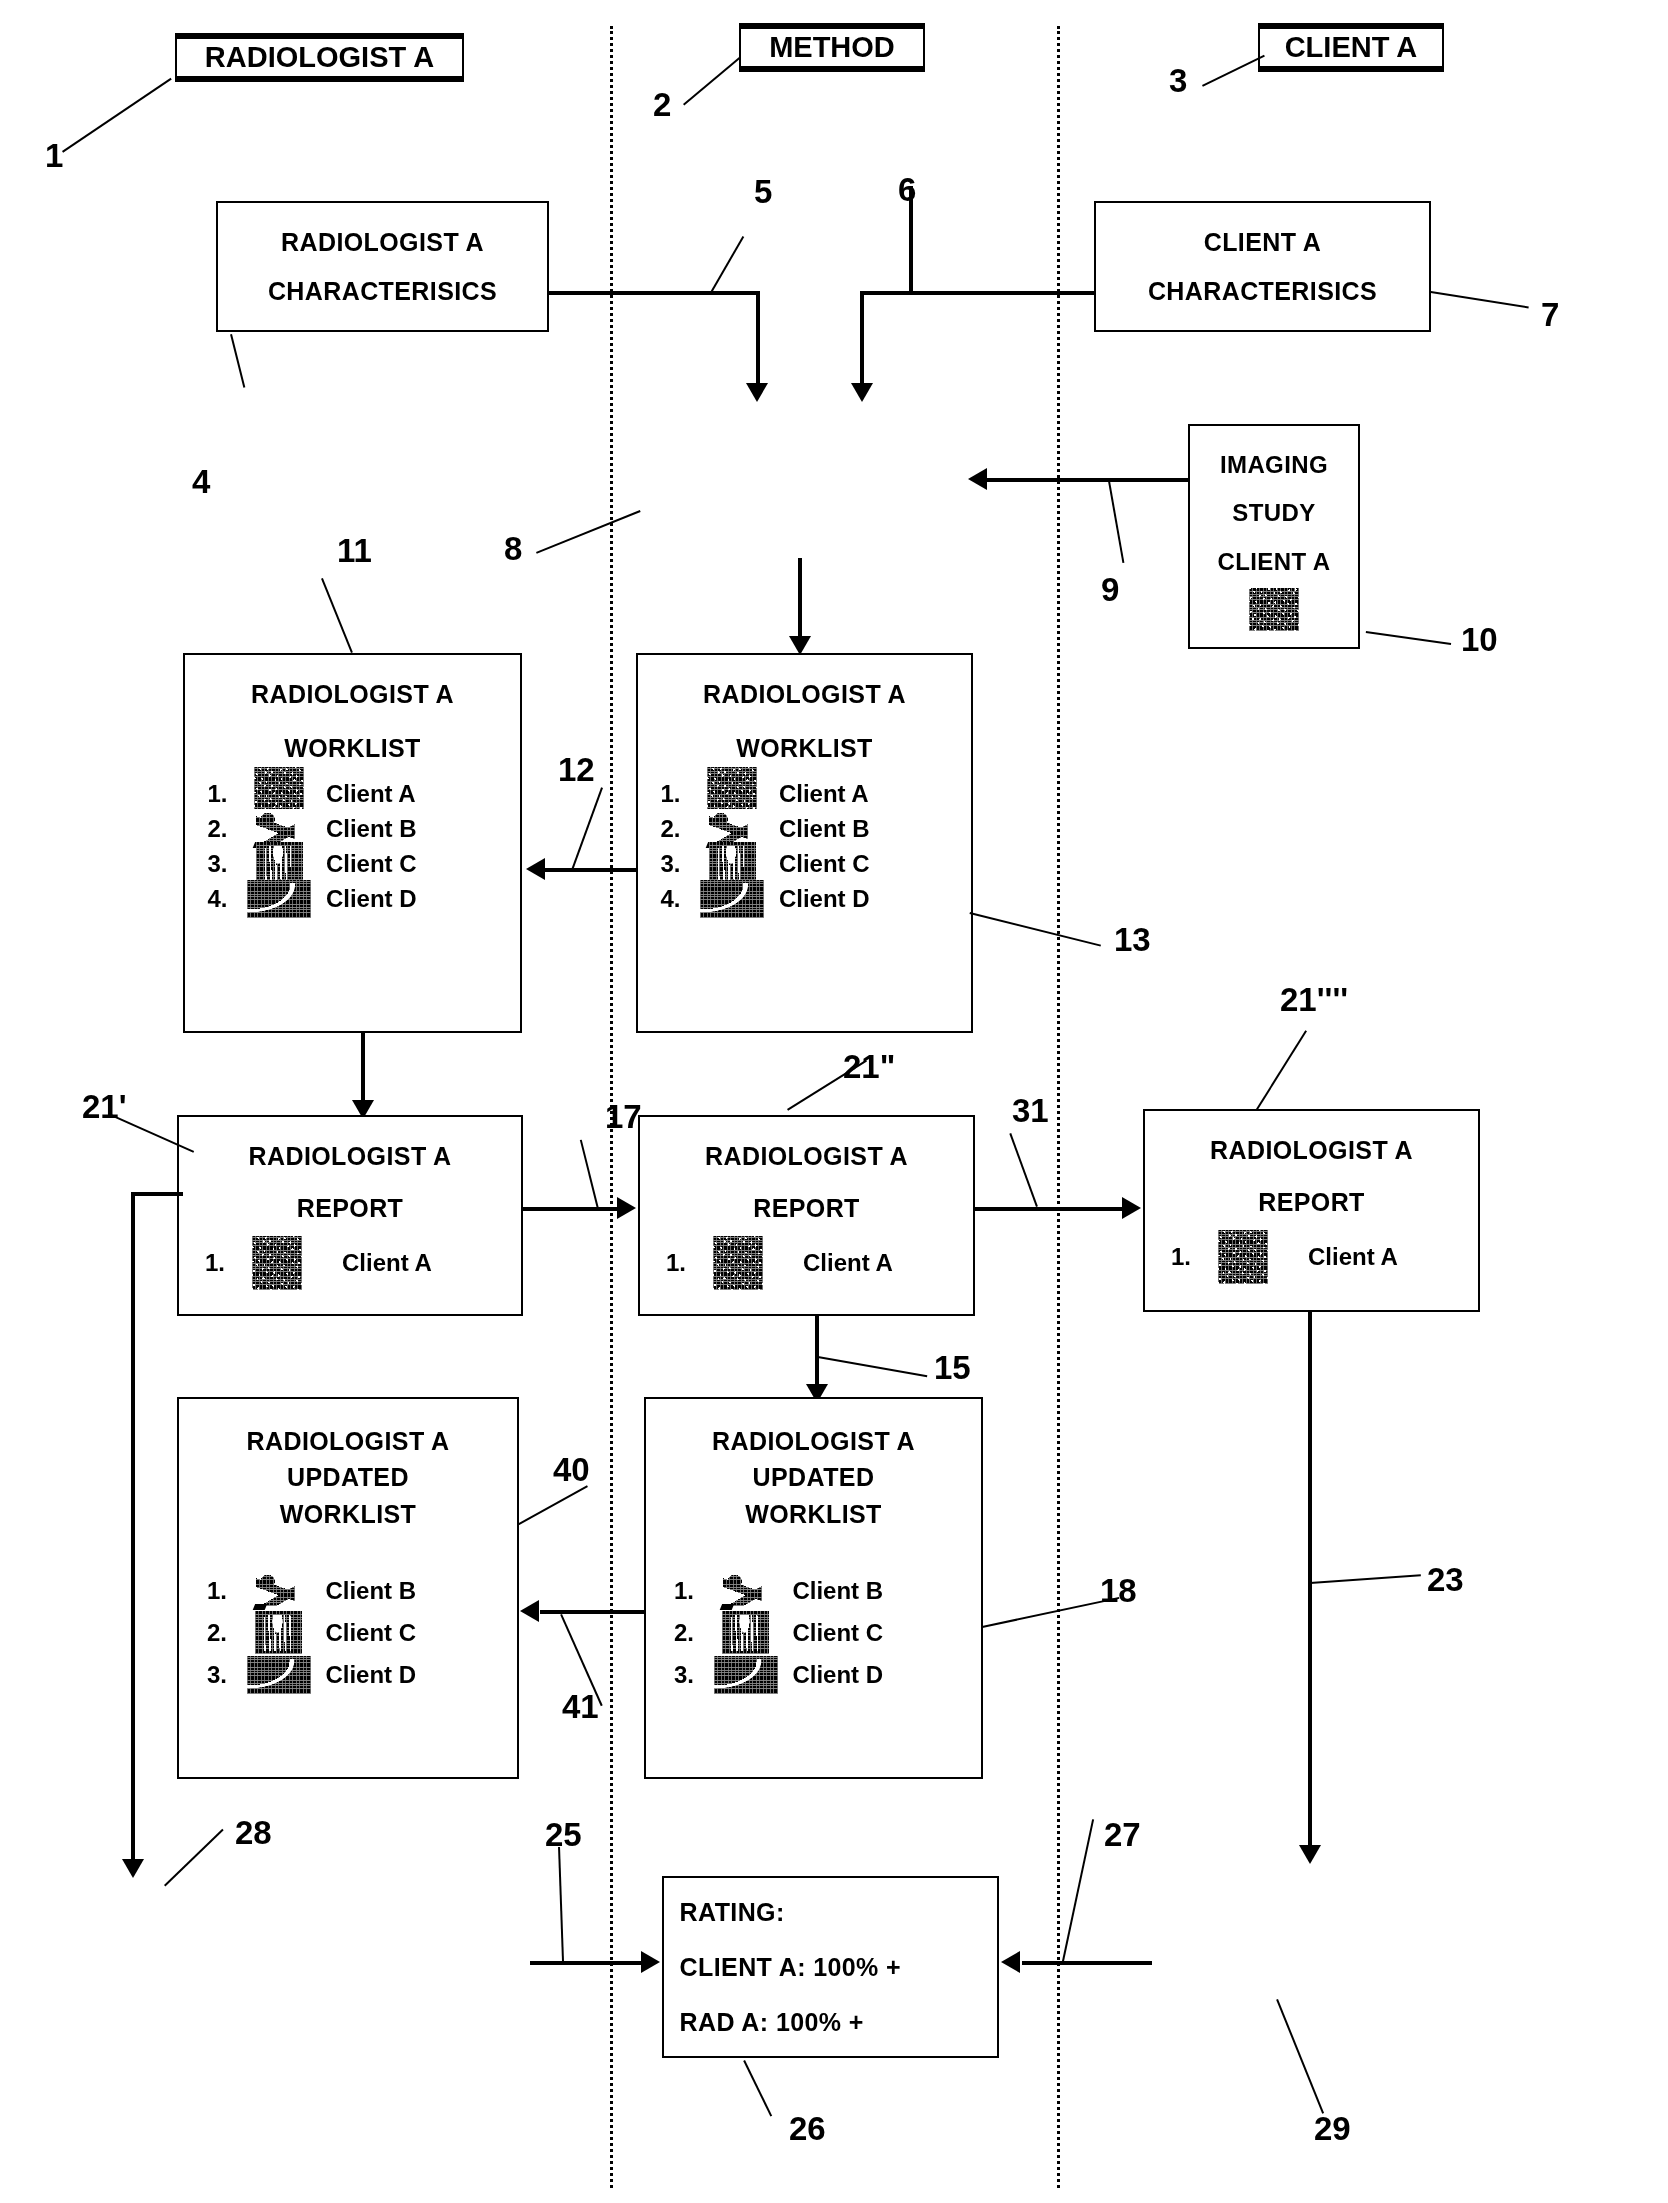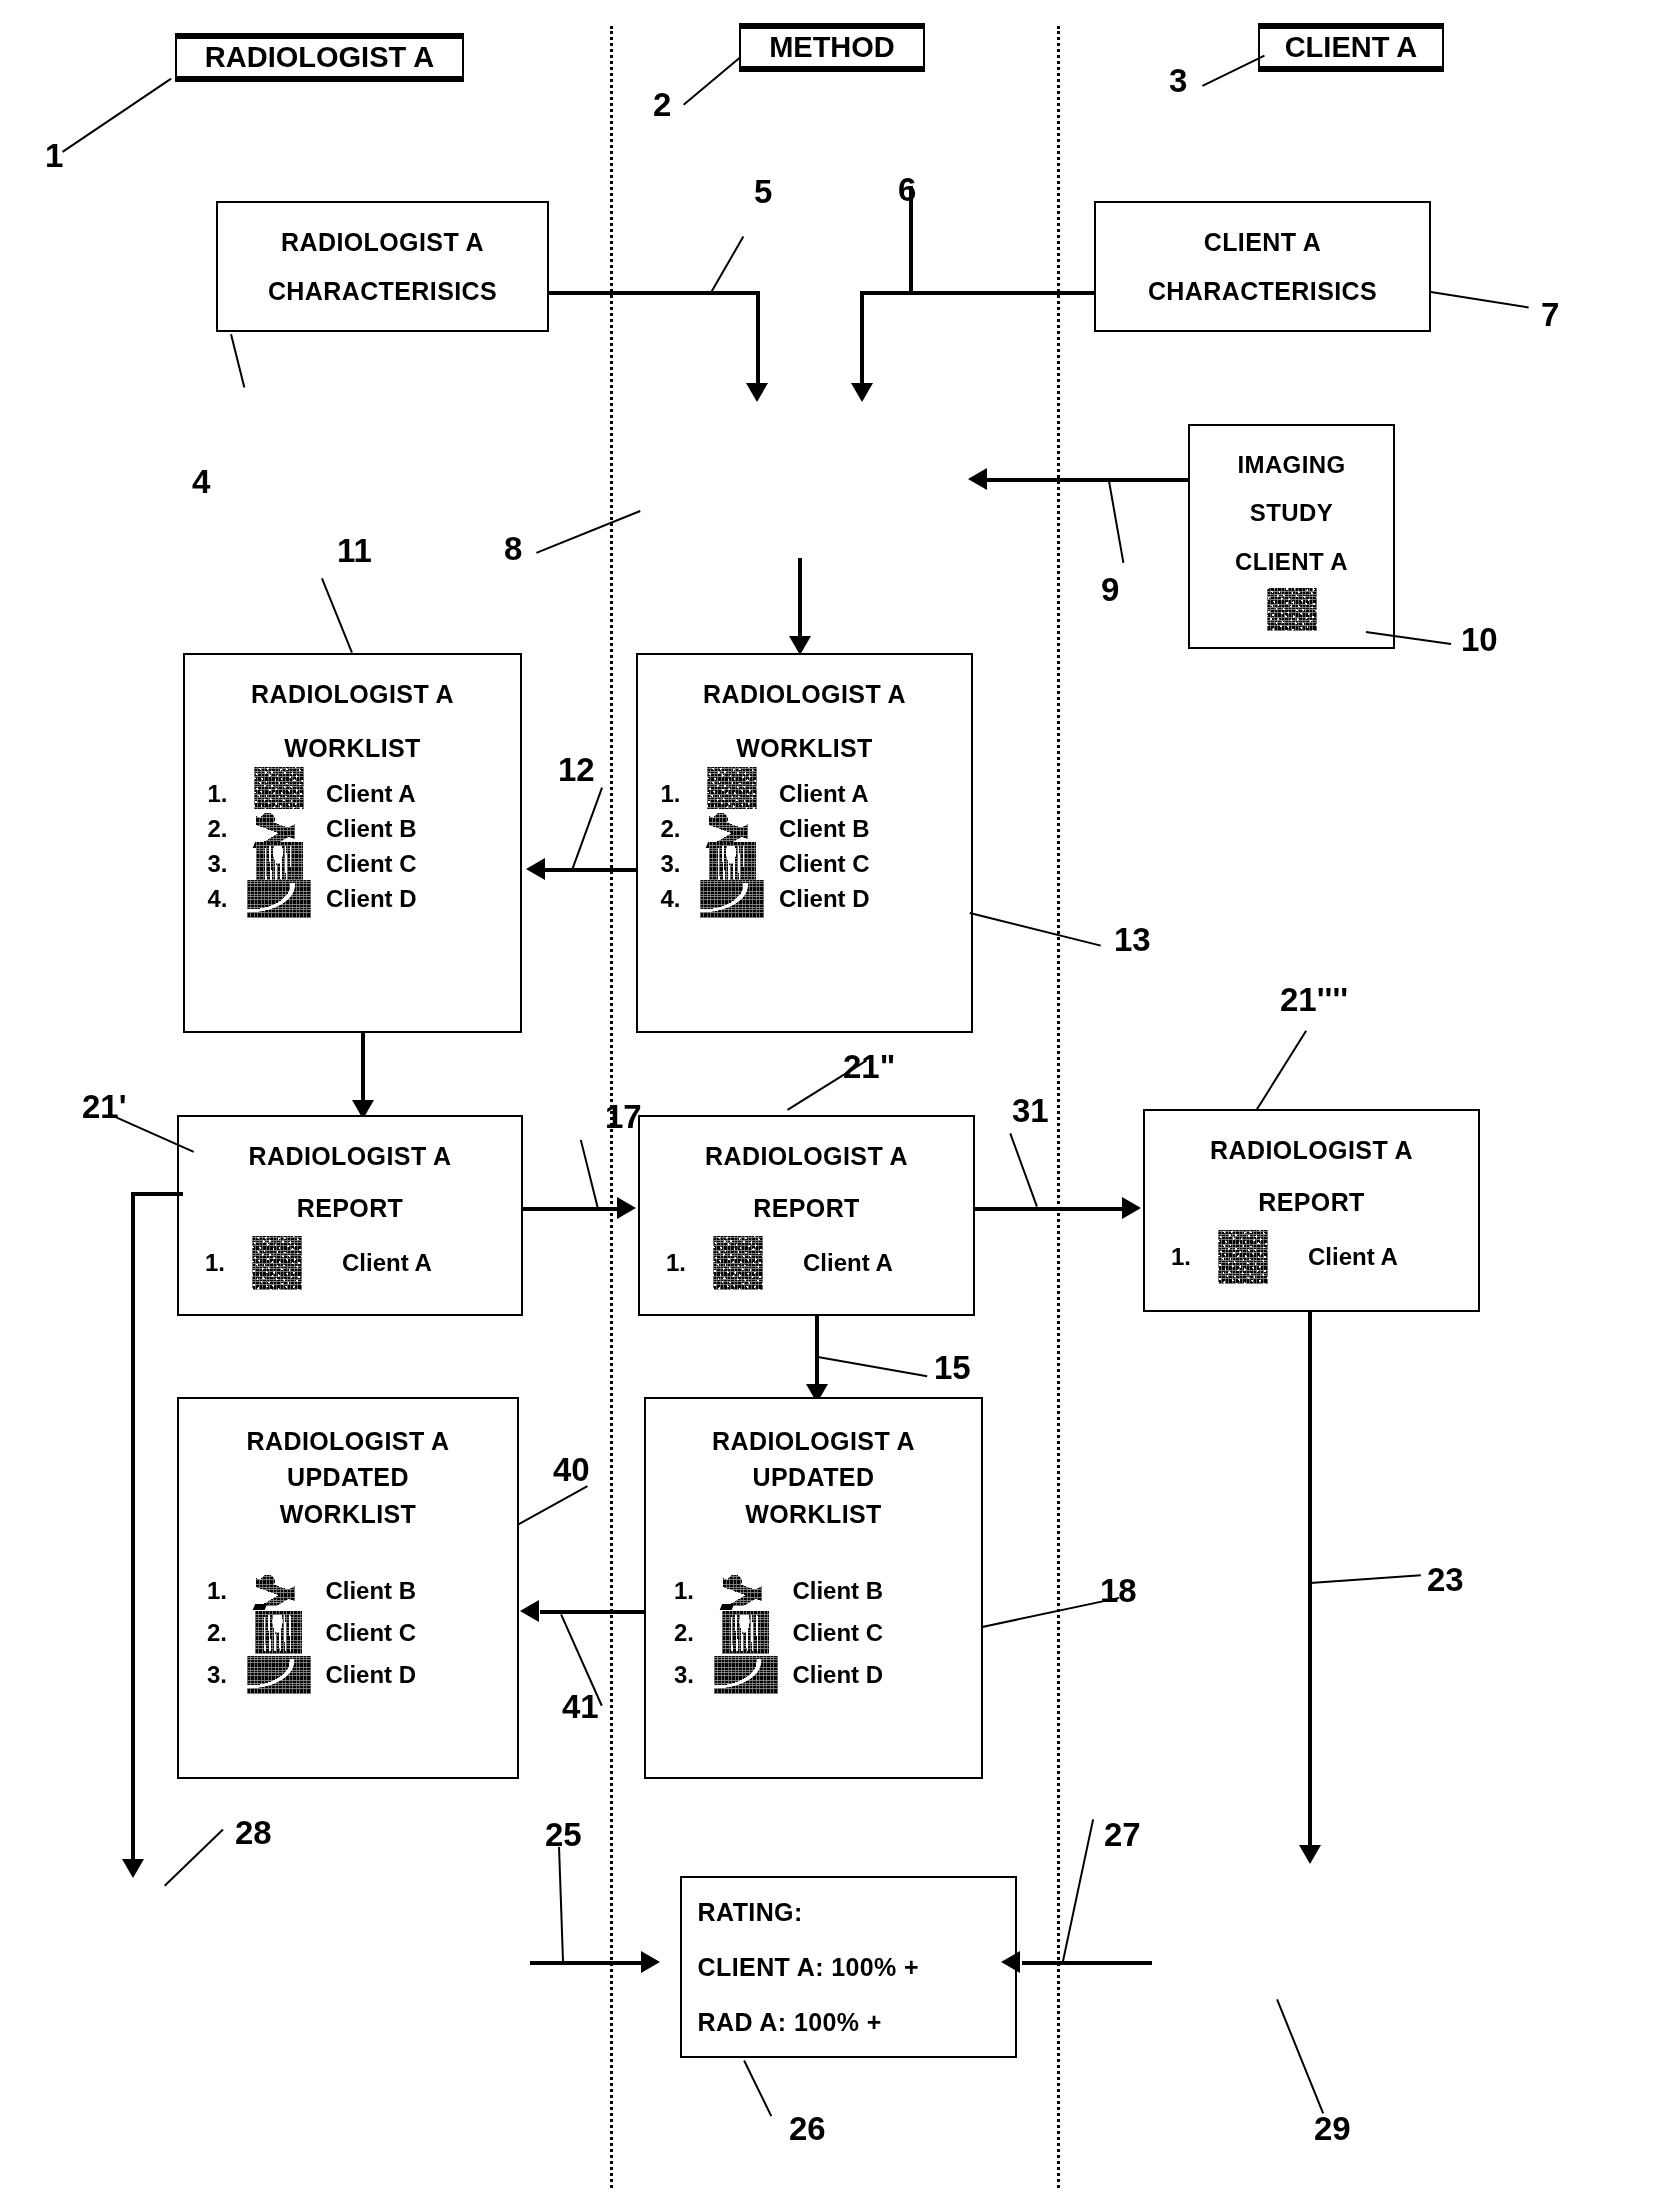"IMAGING" div.box { width: 207px -> 172px }
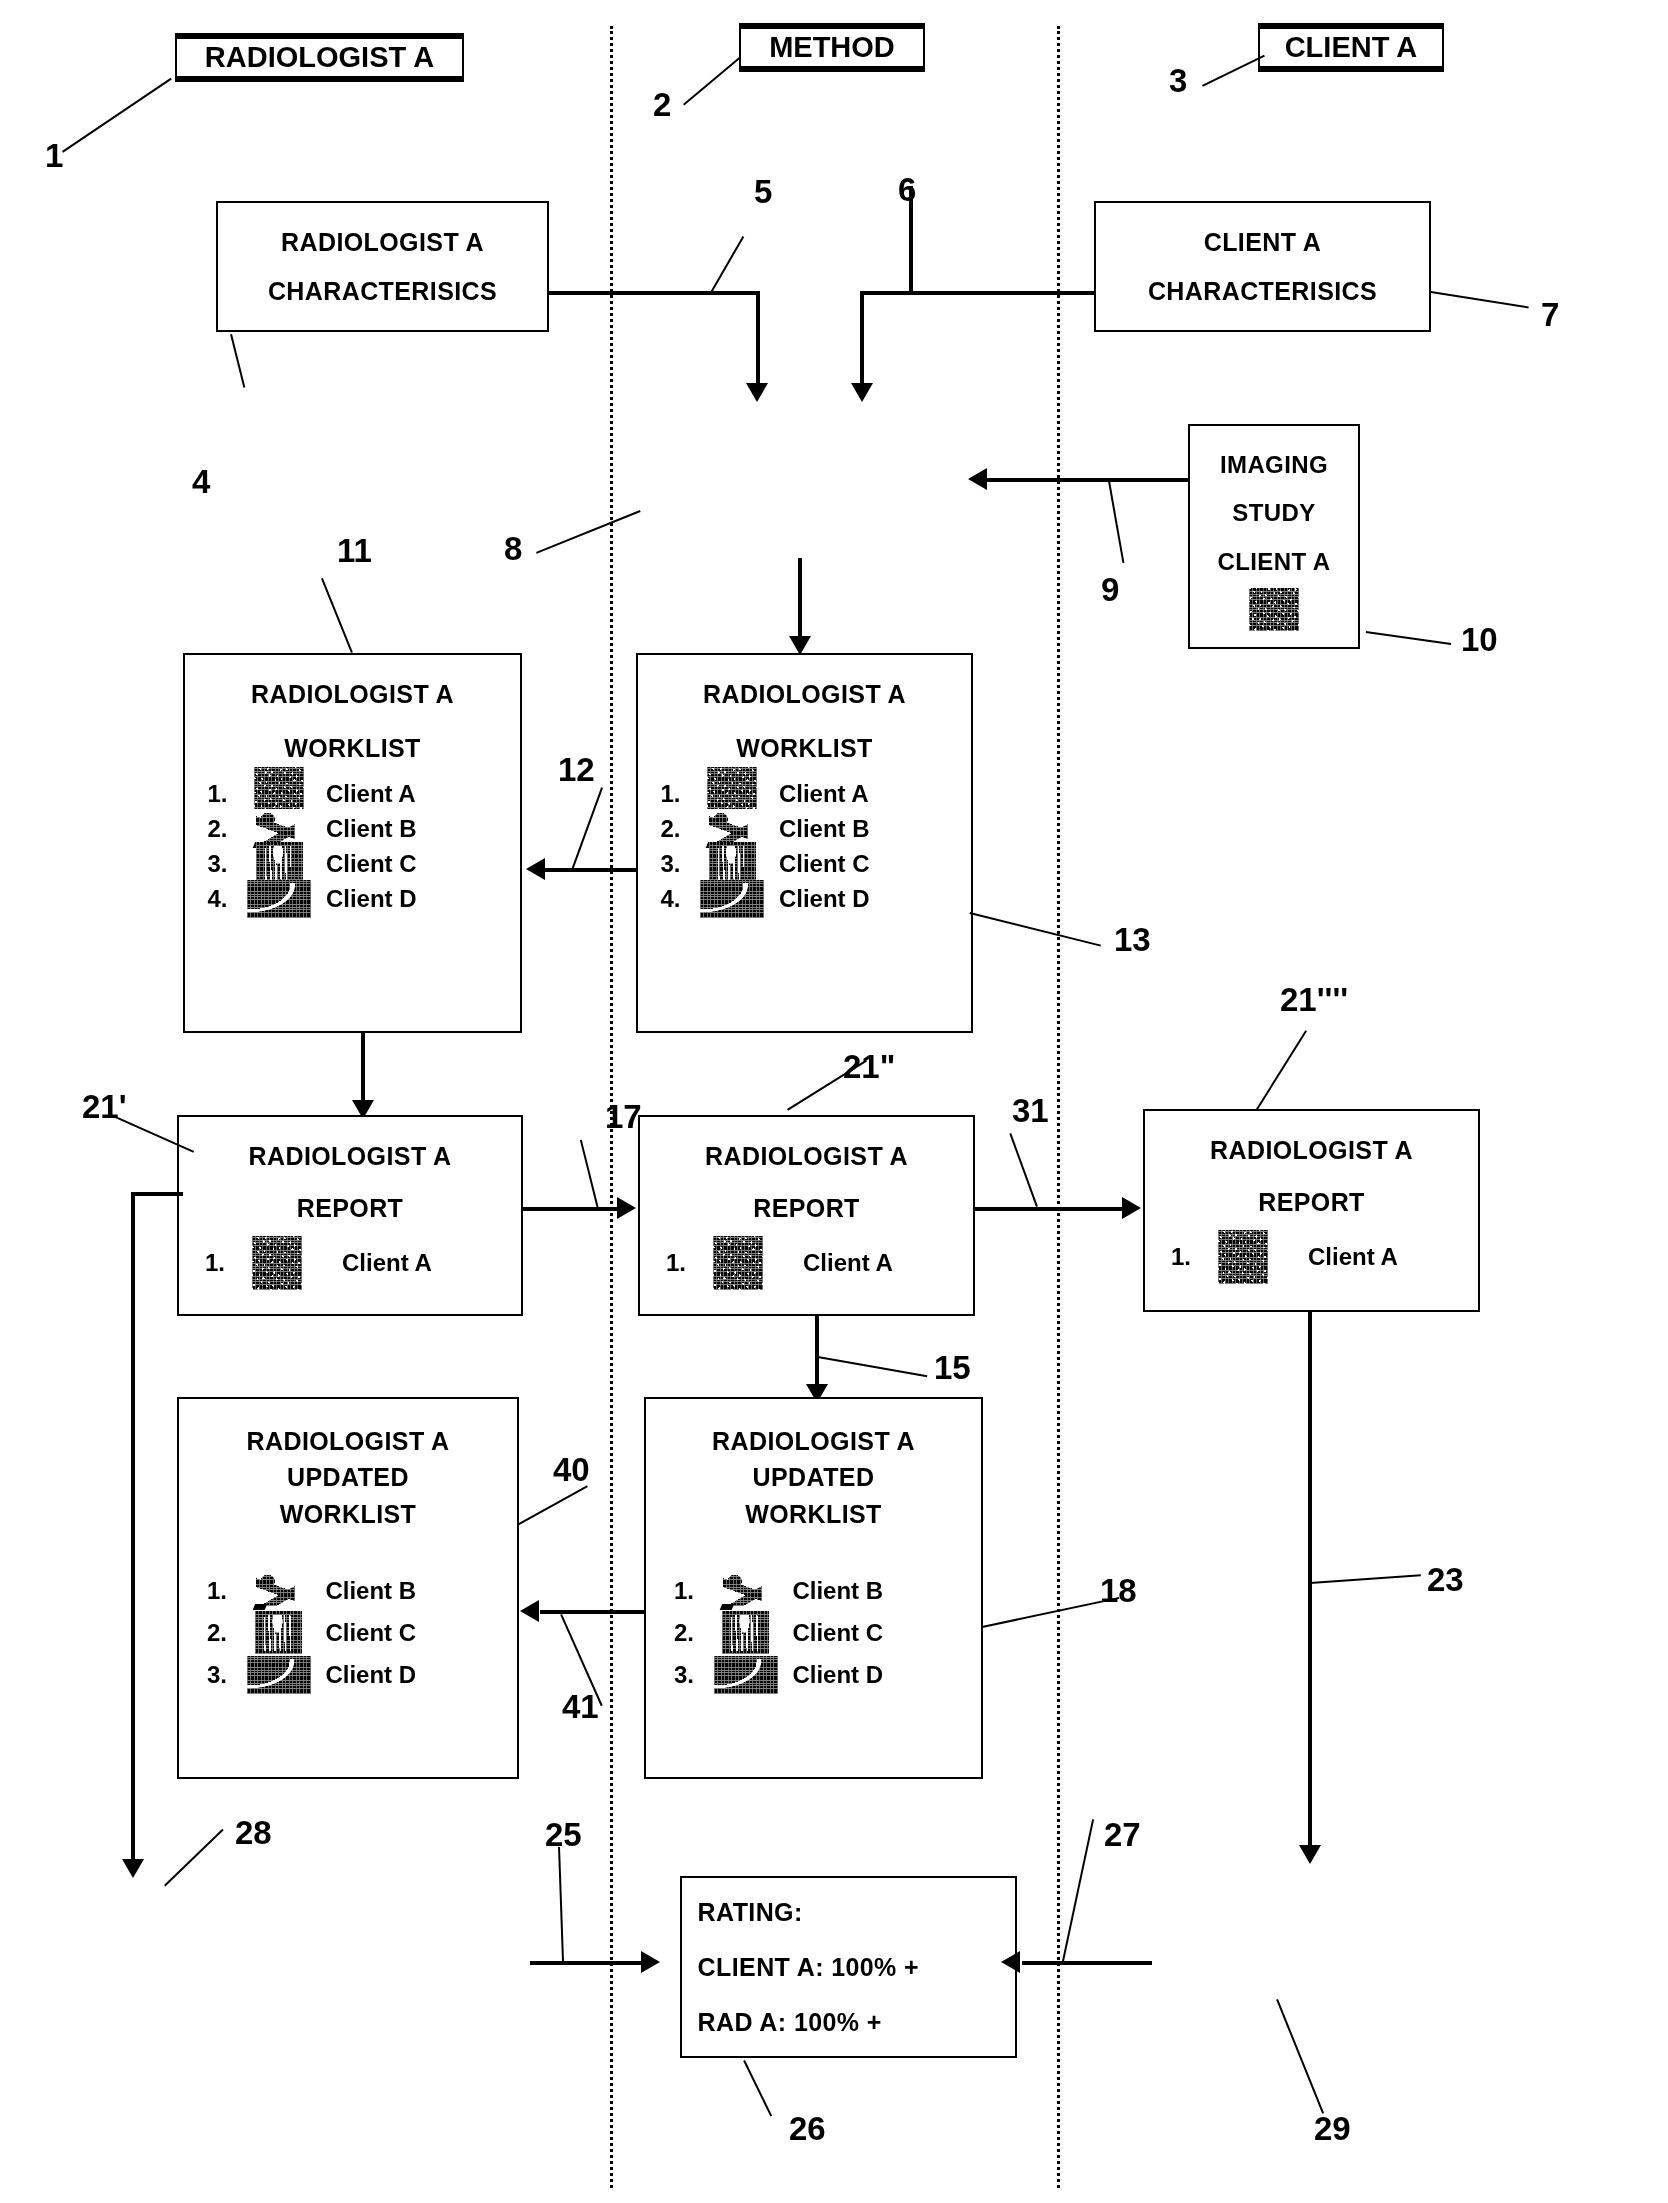"RATING:" div.box { margin-left: 18px -> none }
